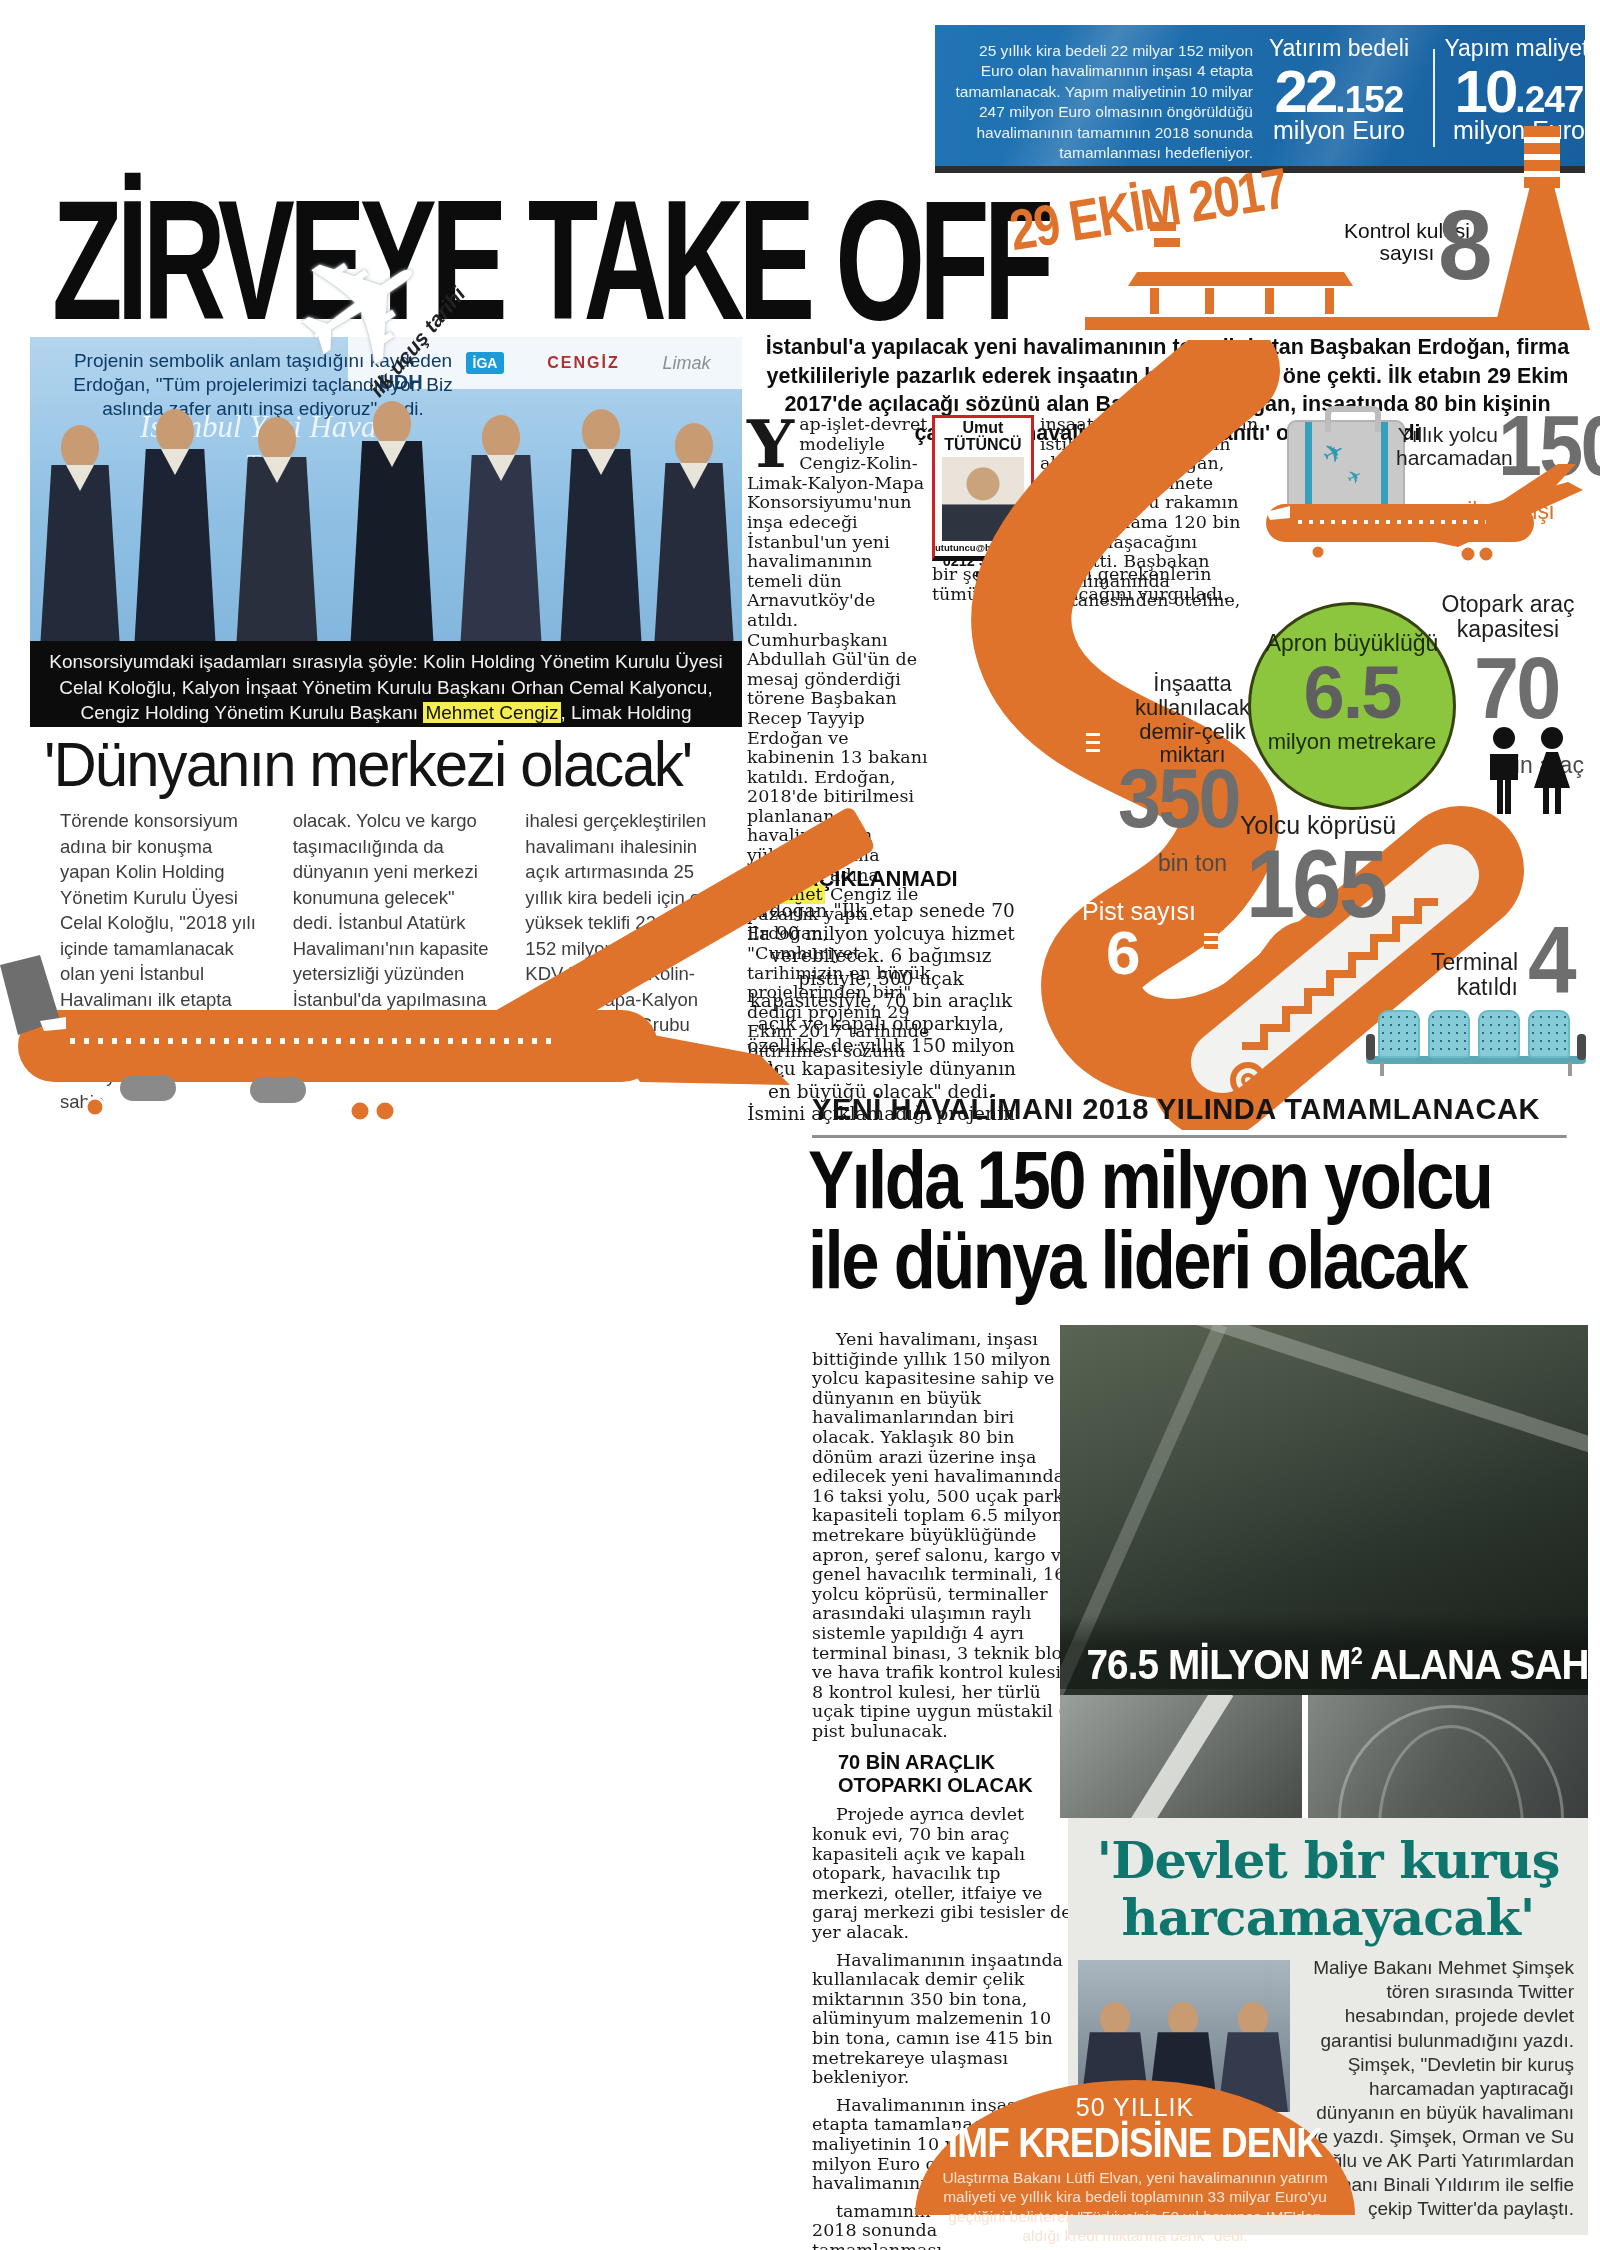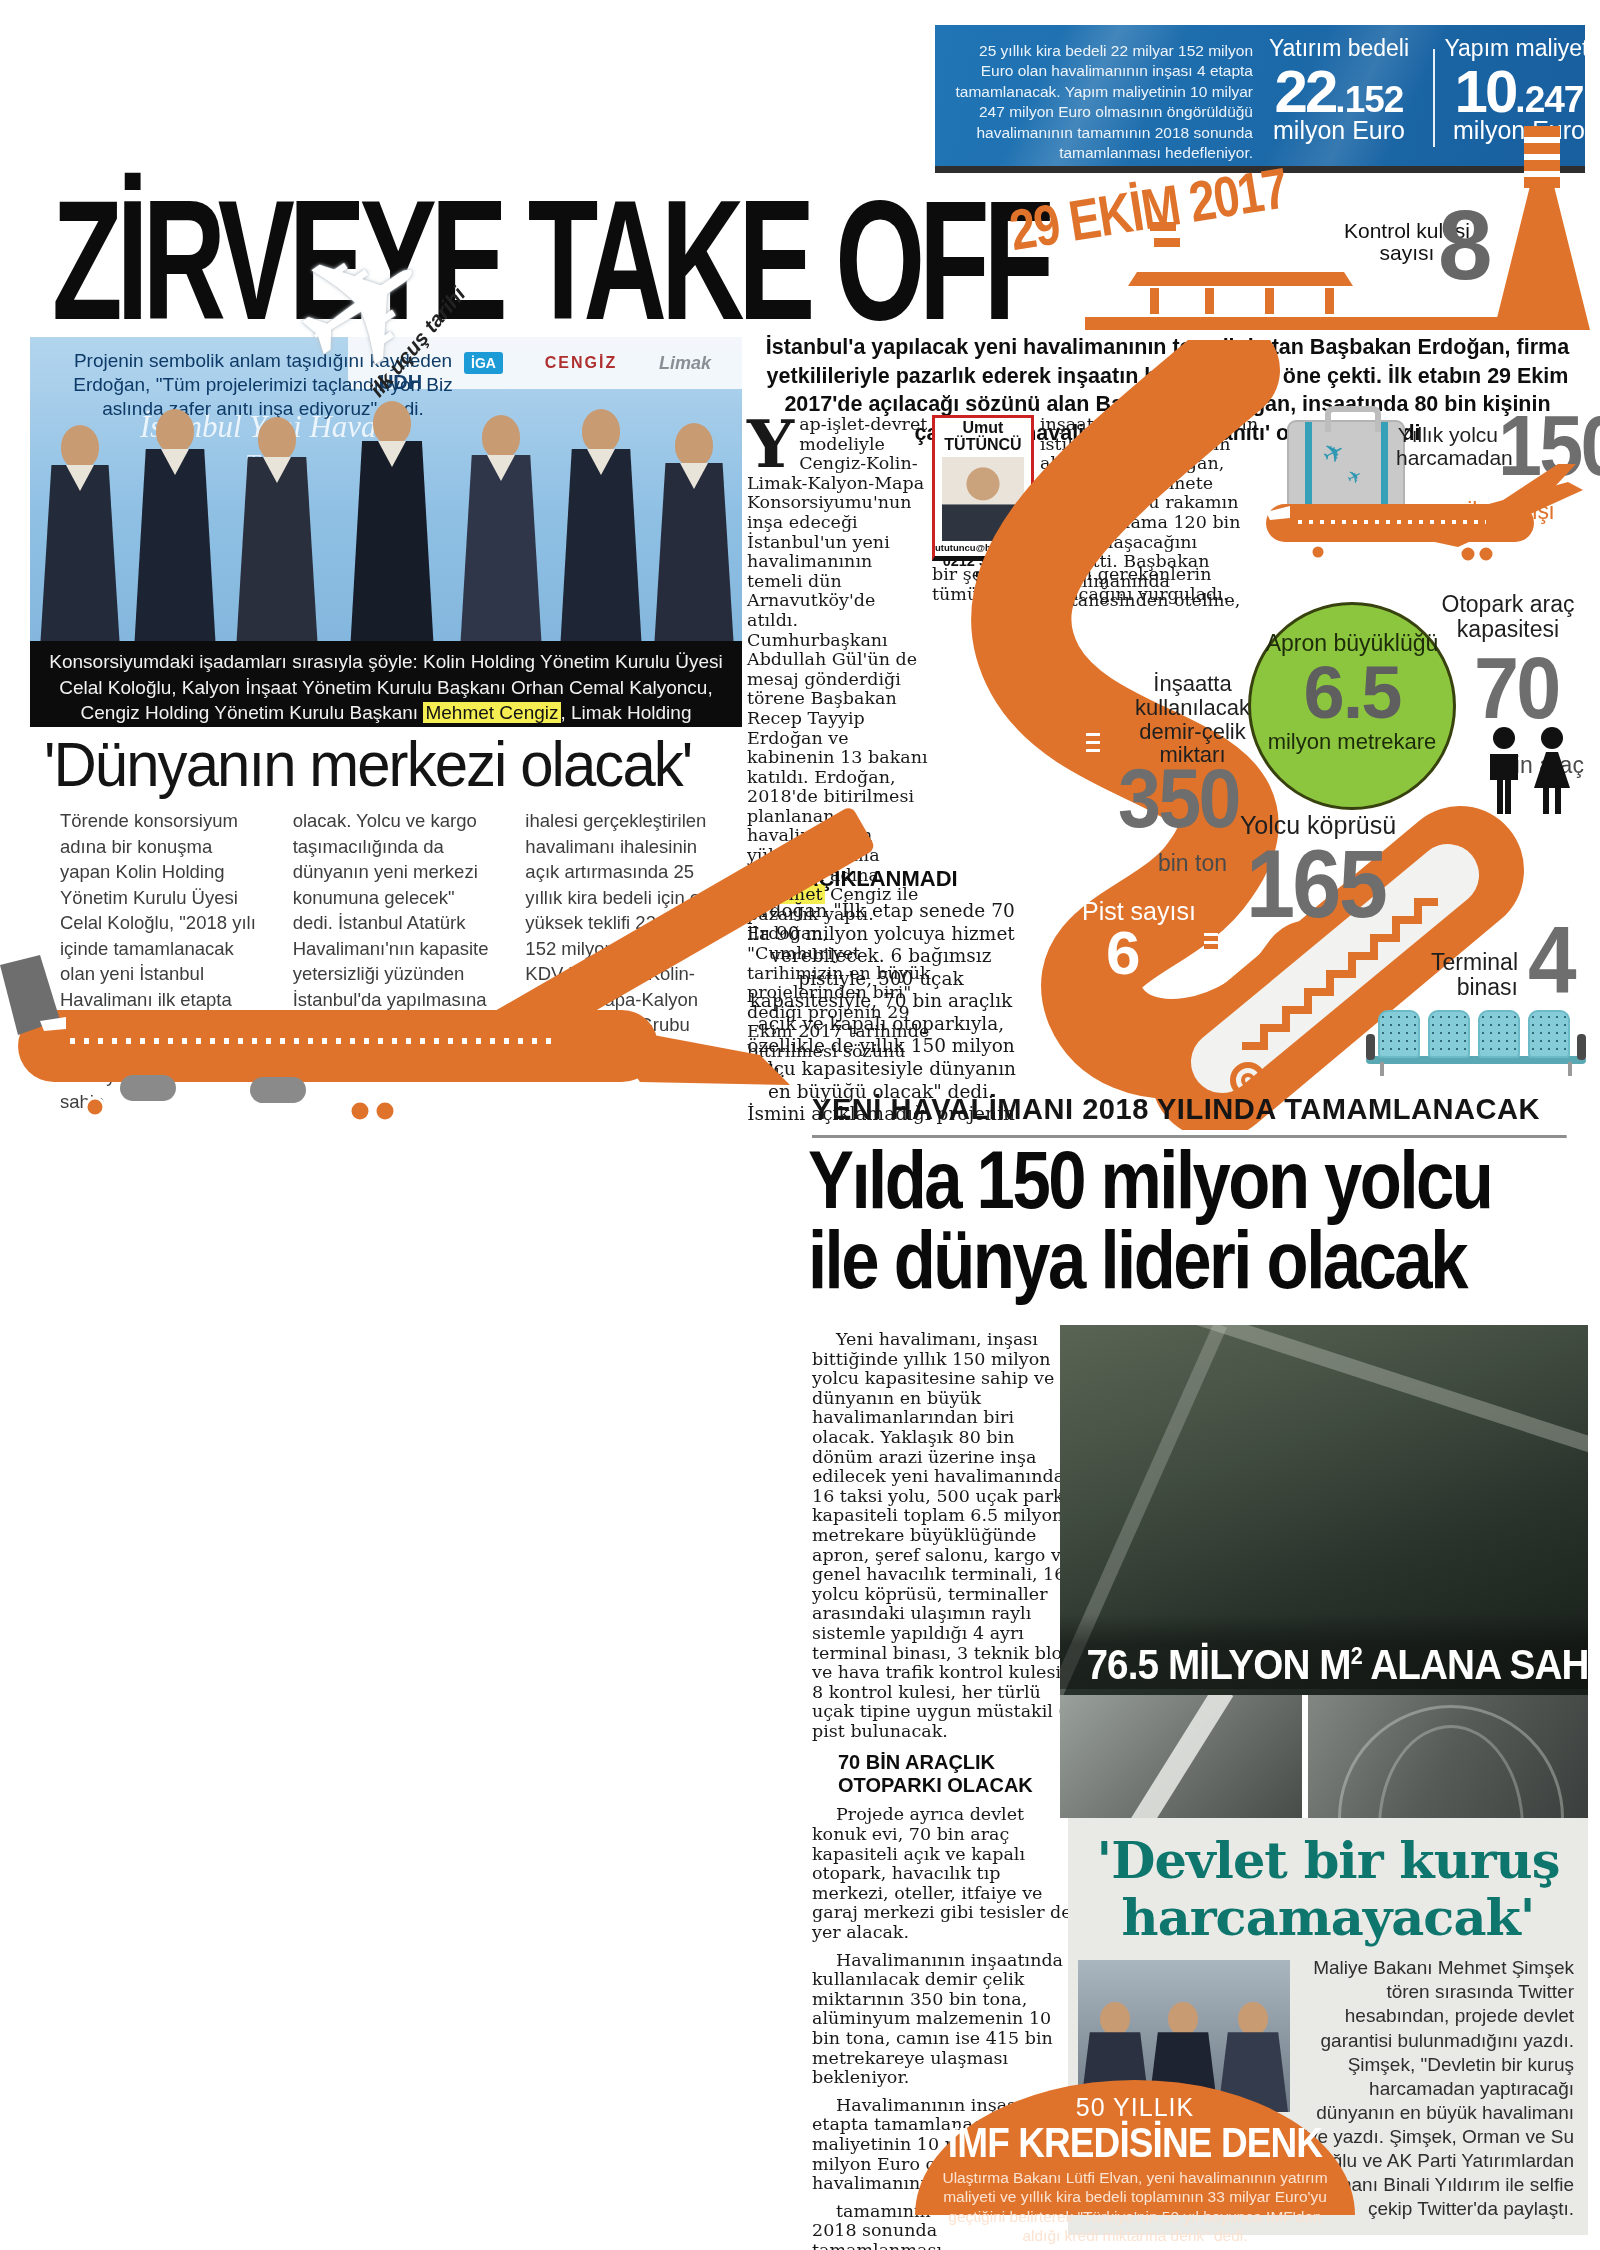"Limak" .logo-limak { font-weight: bold -> normal }
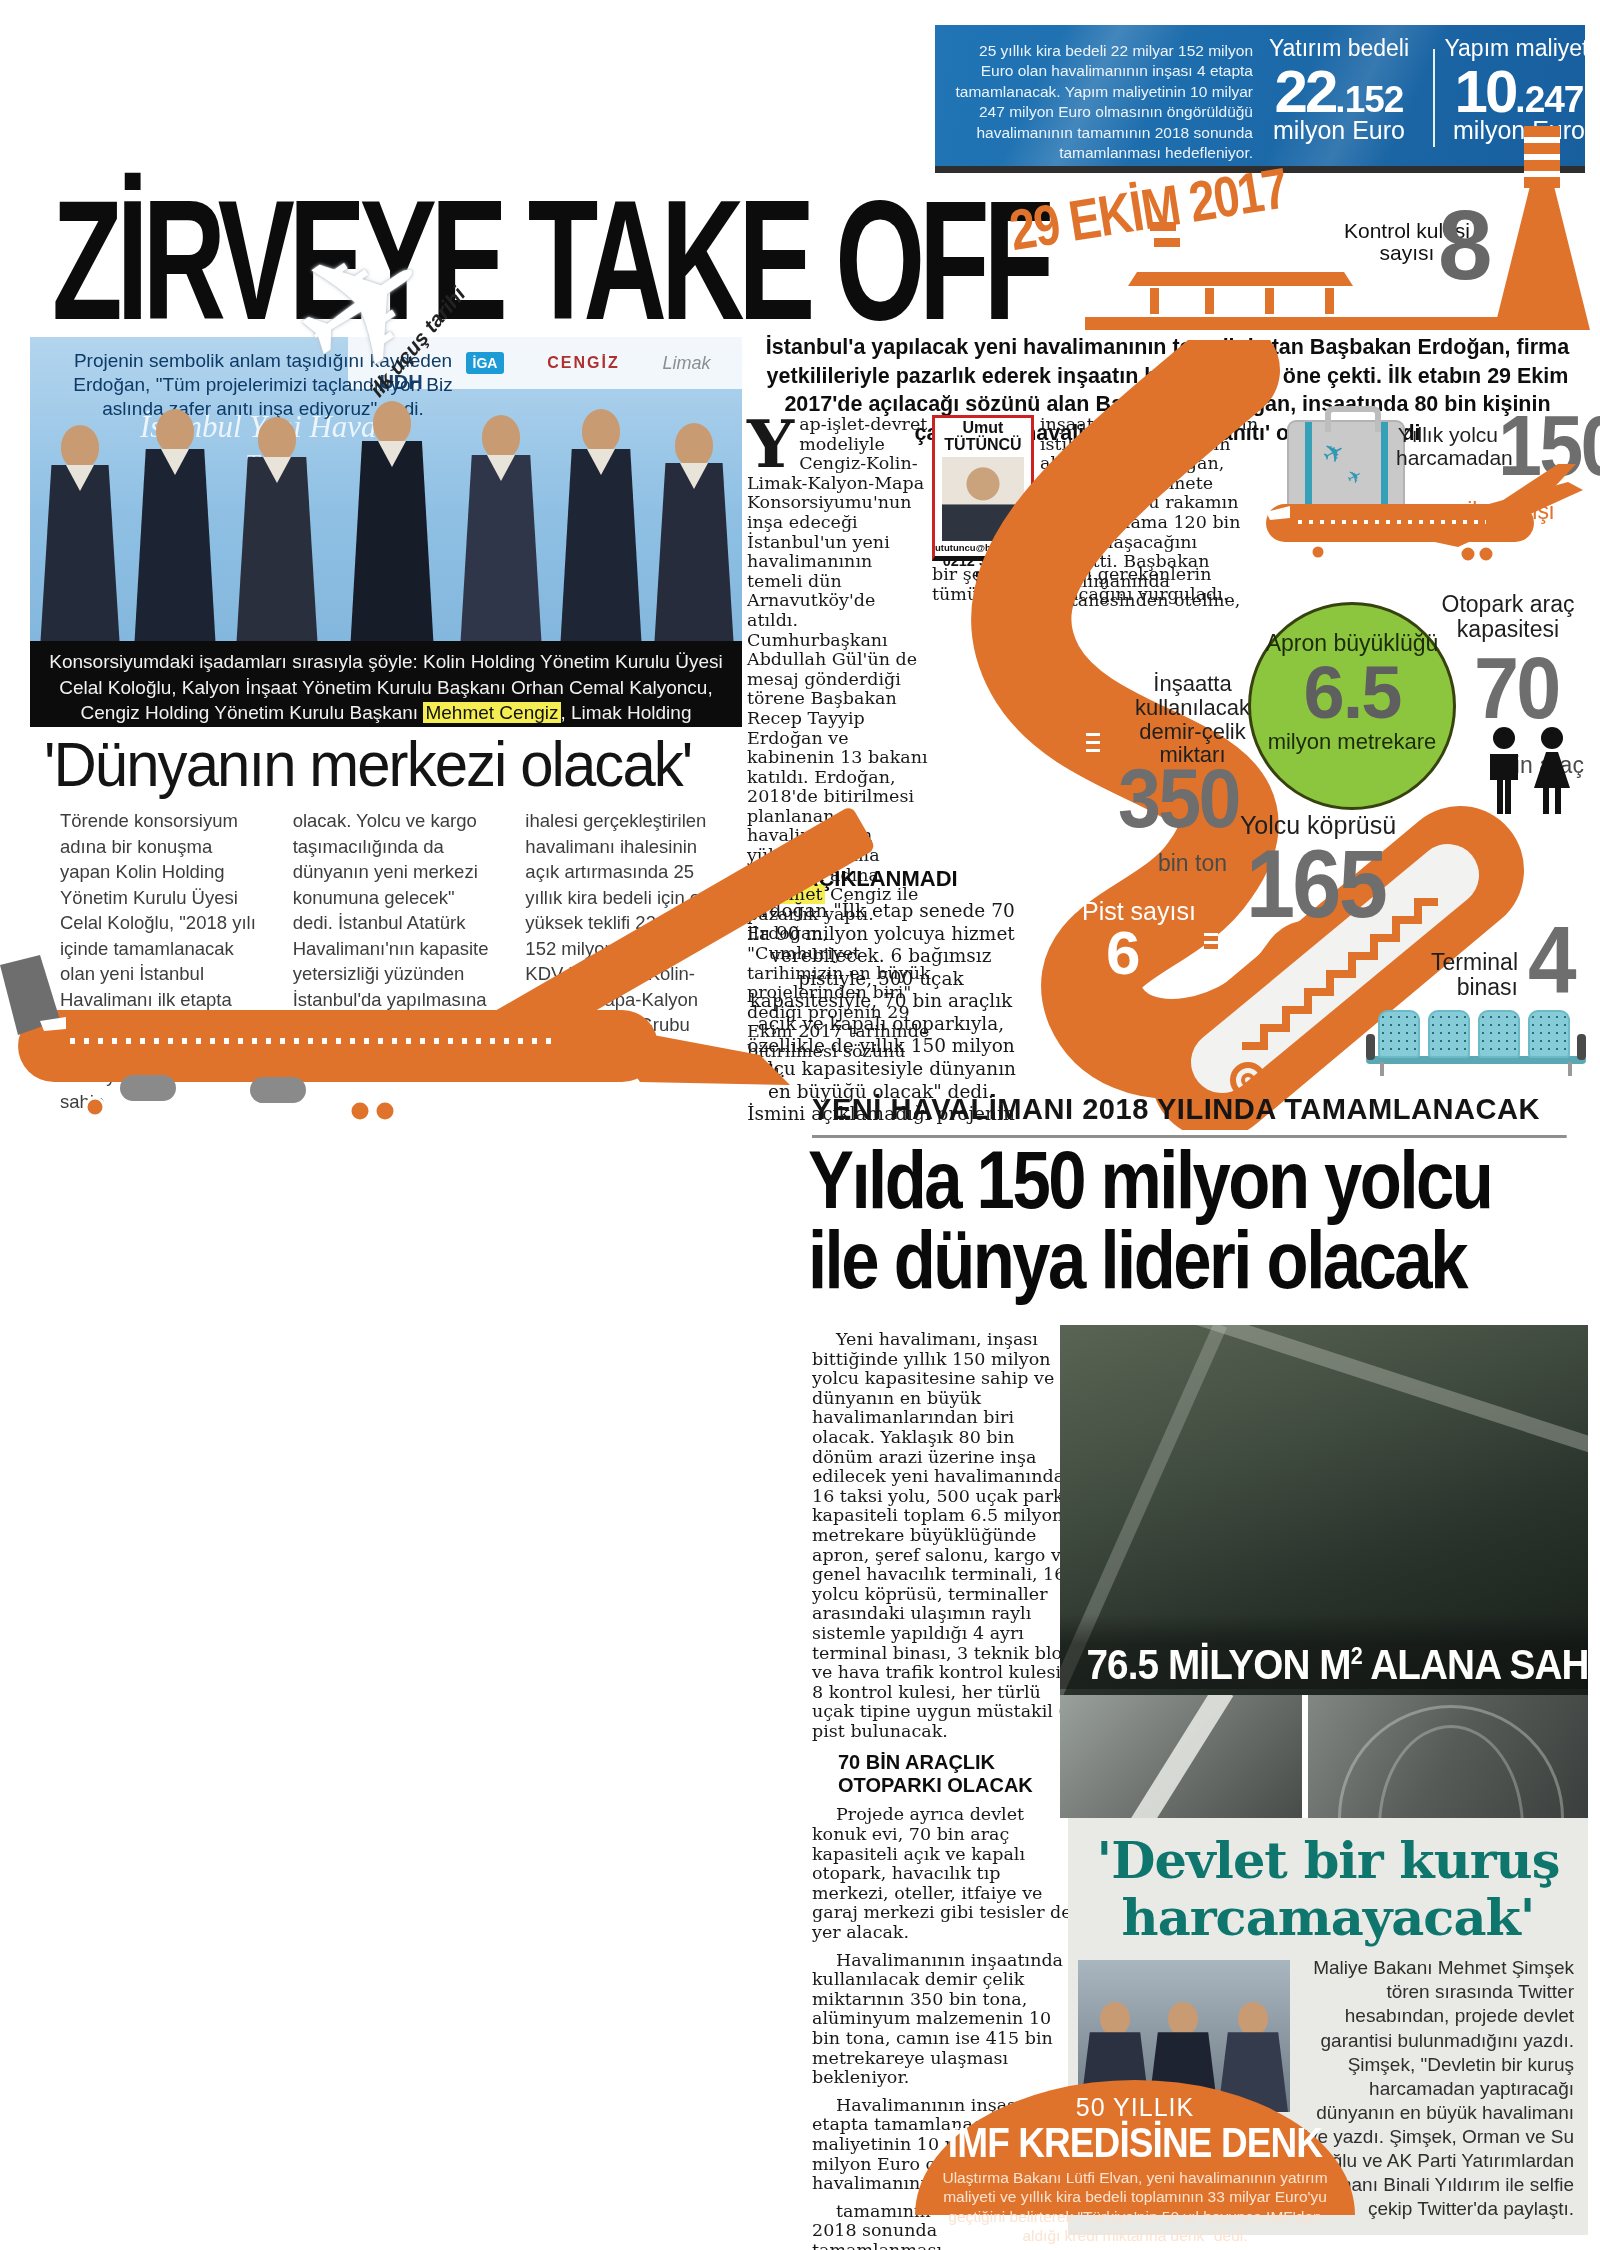"Terminal binası" div.ig-label { text: binası -> katıldı }
